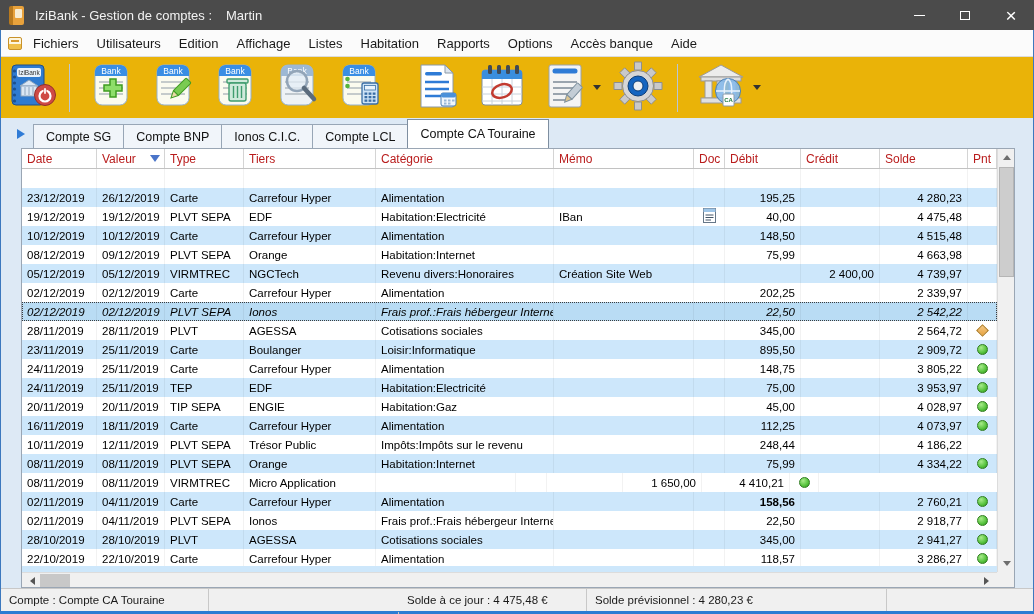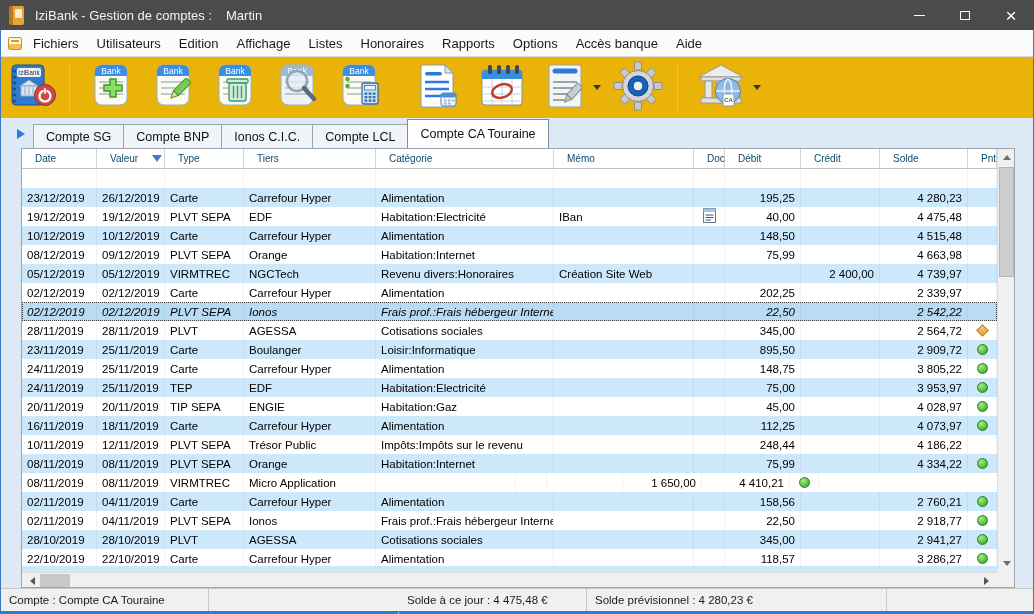"Honoraires" span.menu-item { text: Honoraires -> Habitation }
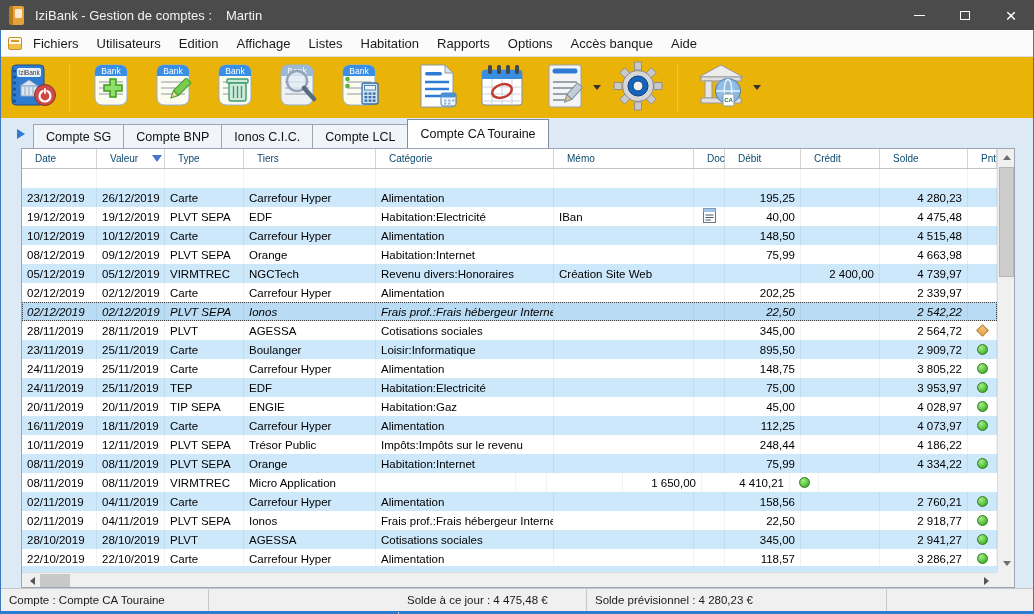"Date" .th { color: #0c4a6e -> #b91c1c; font-size: 10px -> 12px; padding-left: 13px -> 5px }
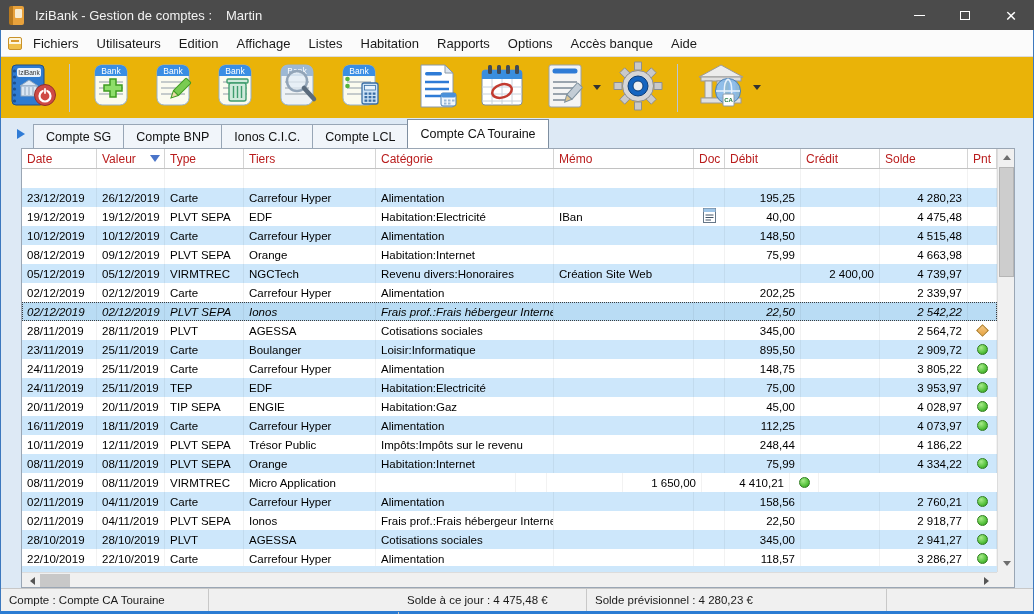"158,56" div.cell { font-weight: none -> bold }
